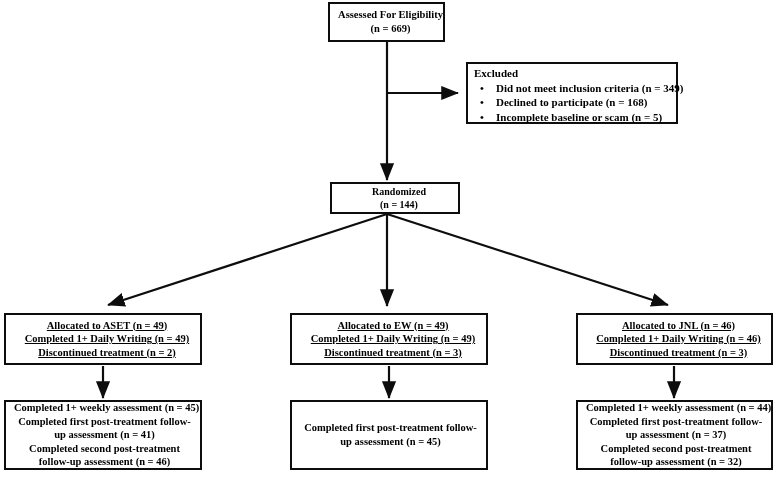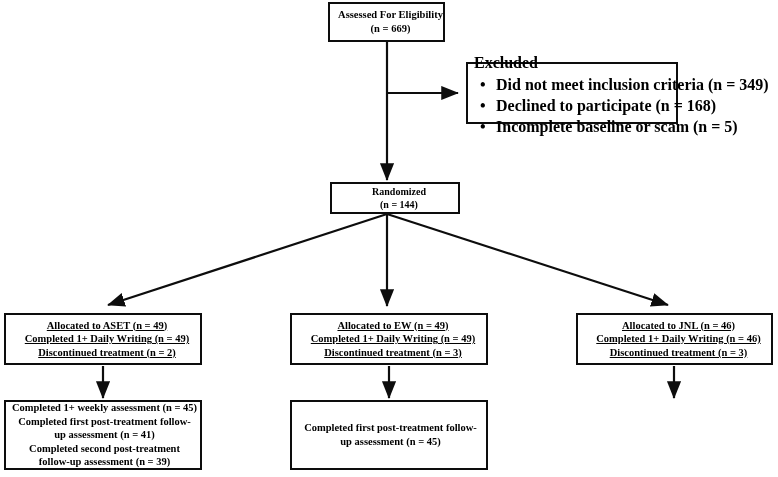"Assessed For Eligibility" .box.center { align-items: center -> none }
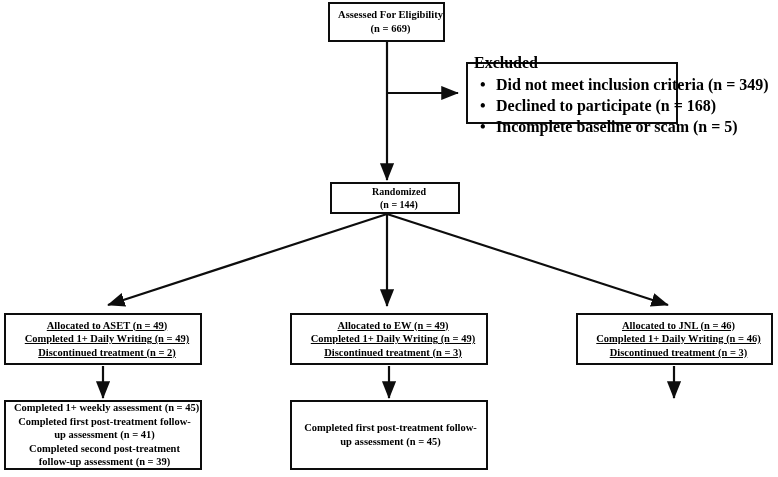"Excluded" #box-excluded { font-size: 16px -> 11px }
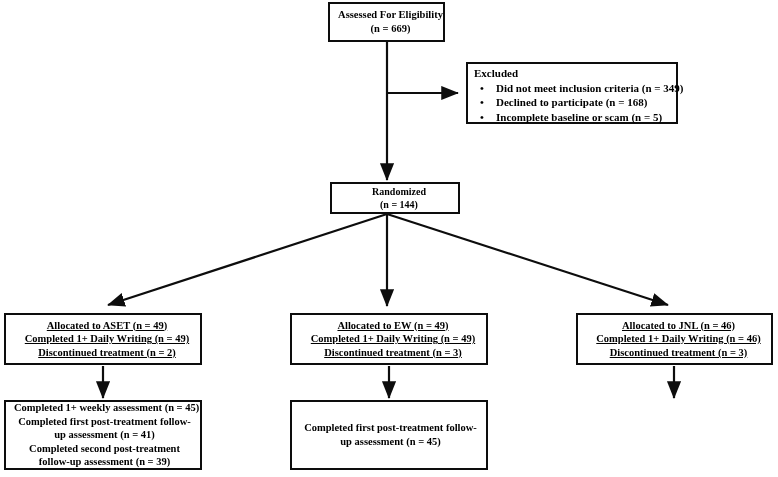"Completed 1+ weekly assessment (n = 44)" div.box { html: none -> <div> <div>Completed 1+ weekly assessment (n = 44)</div> <div>Completed first post-treatment follow-up assessment (n = 37)</div> <div>Completed second post-treatment follow-up assessment (n = 32)</div> </div> }
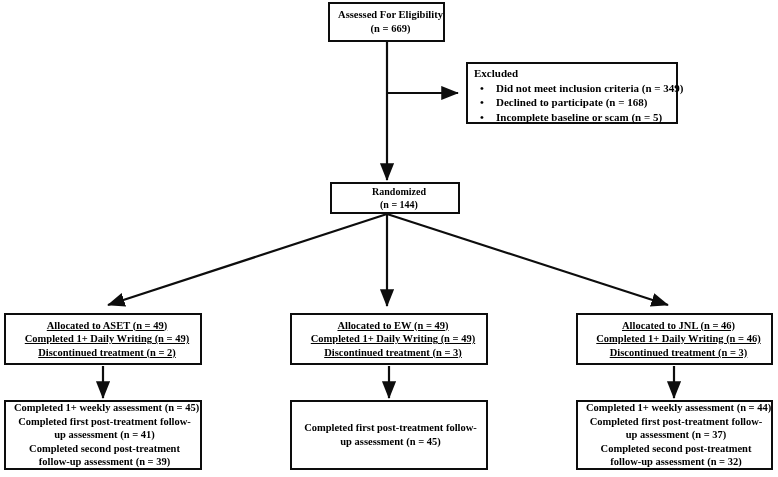"Completed second post-treatment follow-up assessment (n = 39)" div.line-wrap { text: 39 -> 46 }
